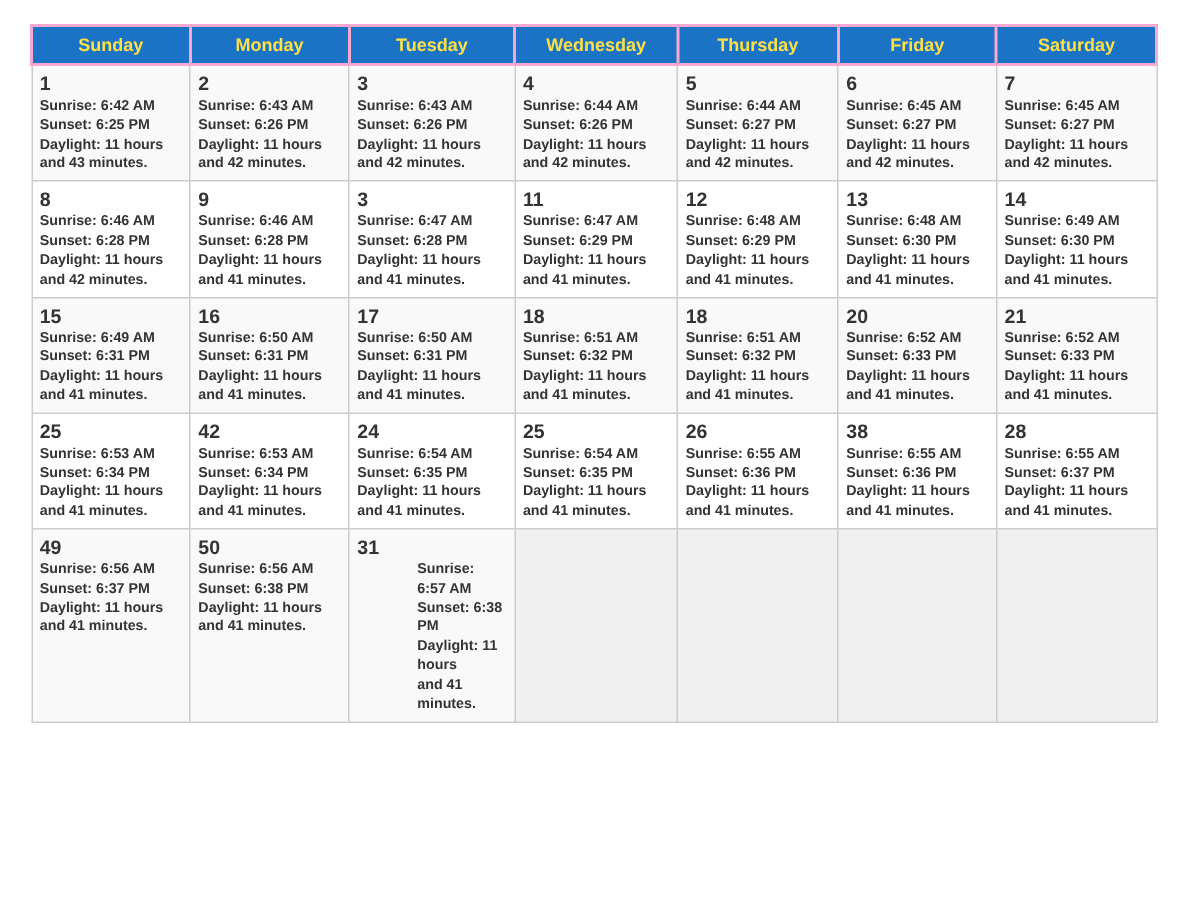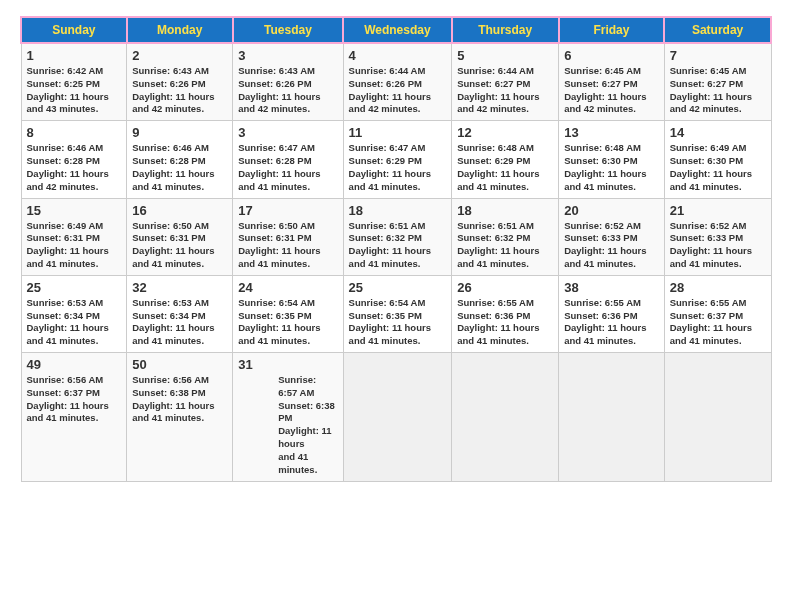"32" span.day-num { text: 32 -> 42 }
